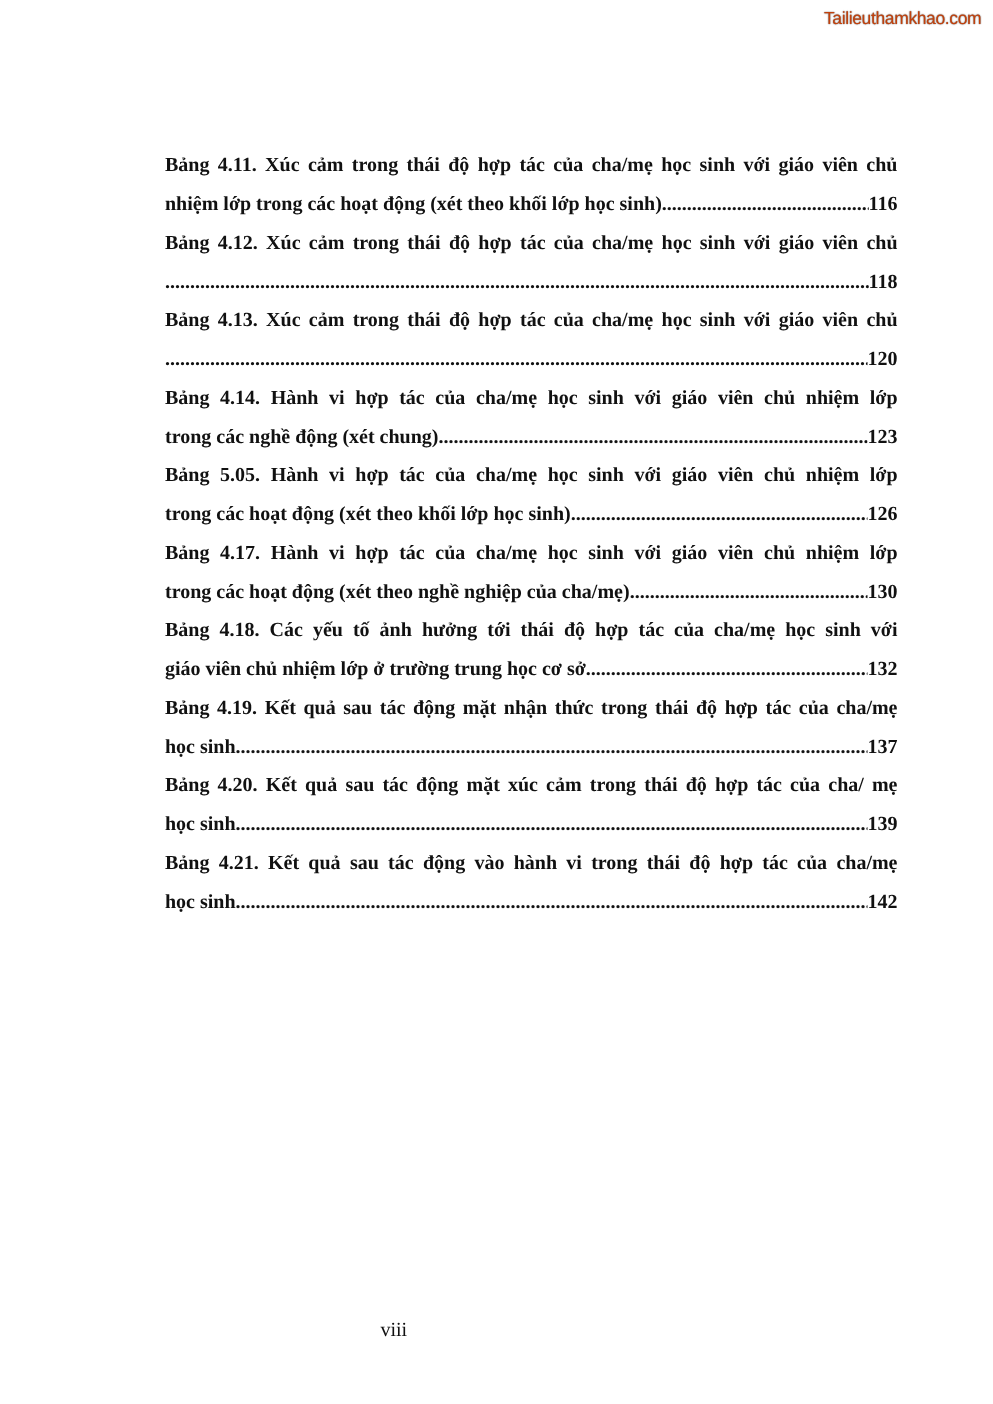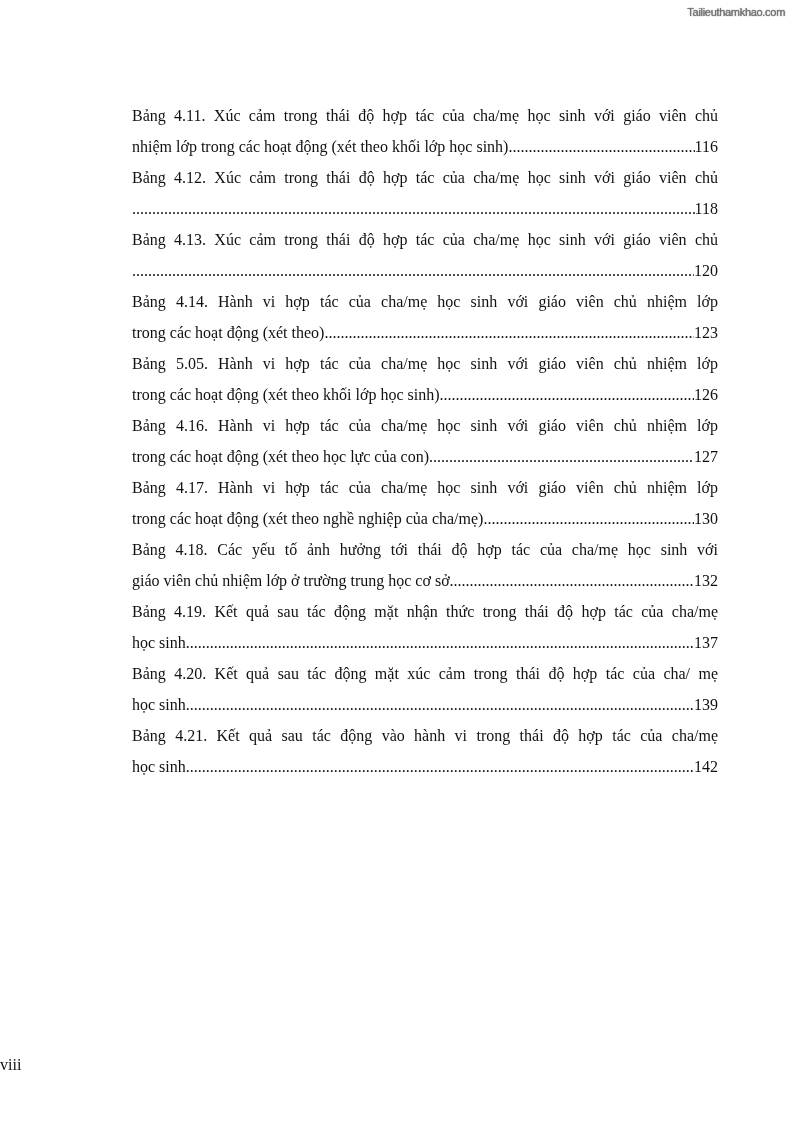"Tailieuthamkhao.com" .watermark { color: #737373 -> #c2410c; font-size: 11px -> 14px }
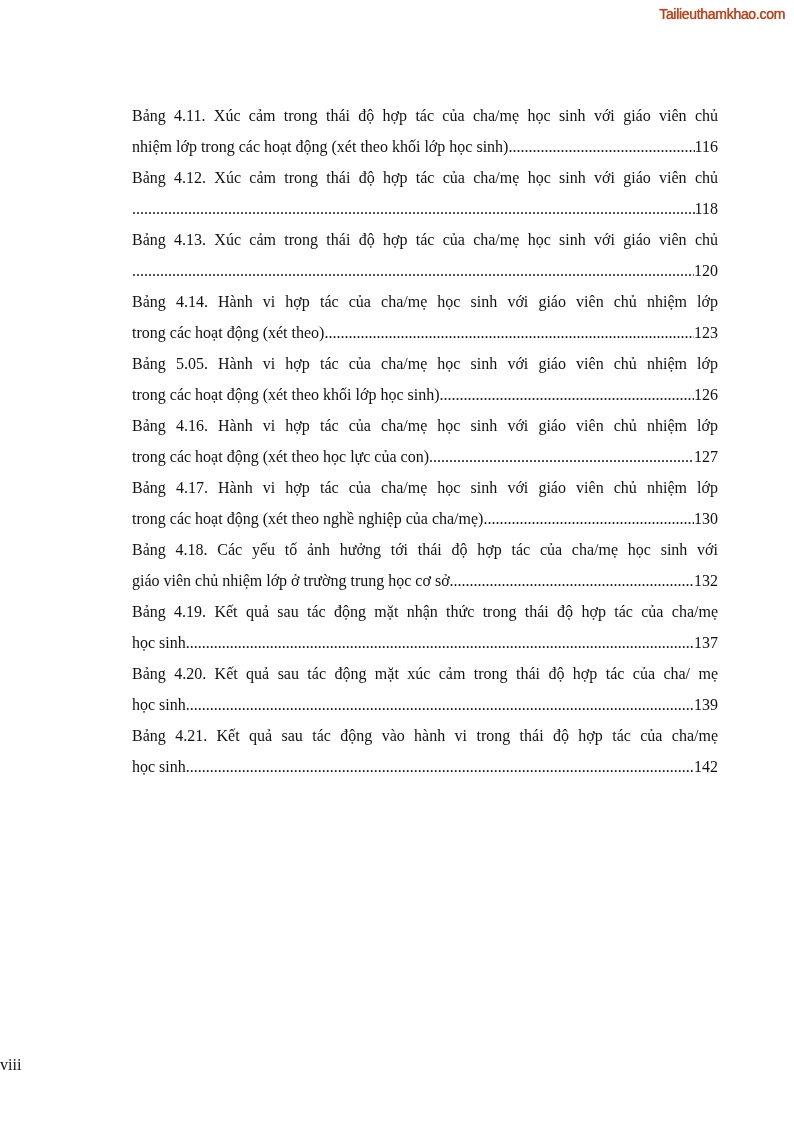"Bảng 4.11. Xúc cảm trong" .toc { font-weight: none -> bold; top: 100px -> 117px }
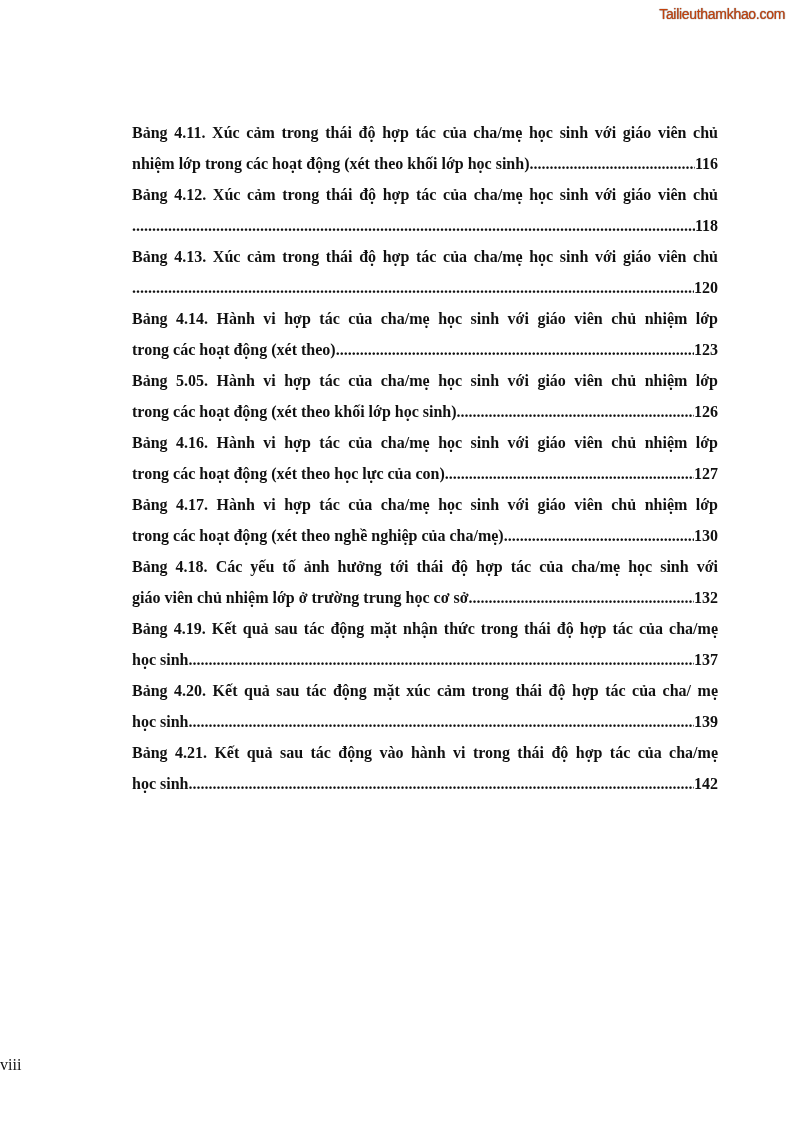"trong các hoạt động (xét theo)" span.txt { text: hoạt động (xét theo -> nghề động (xét chung }
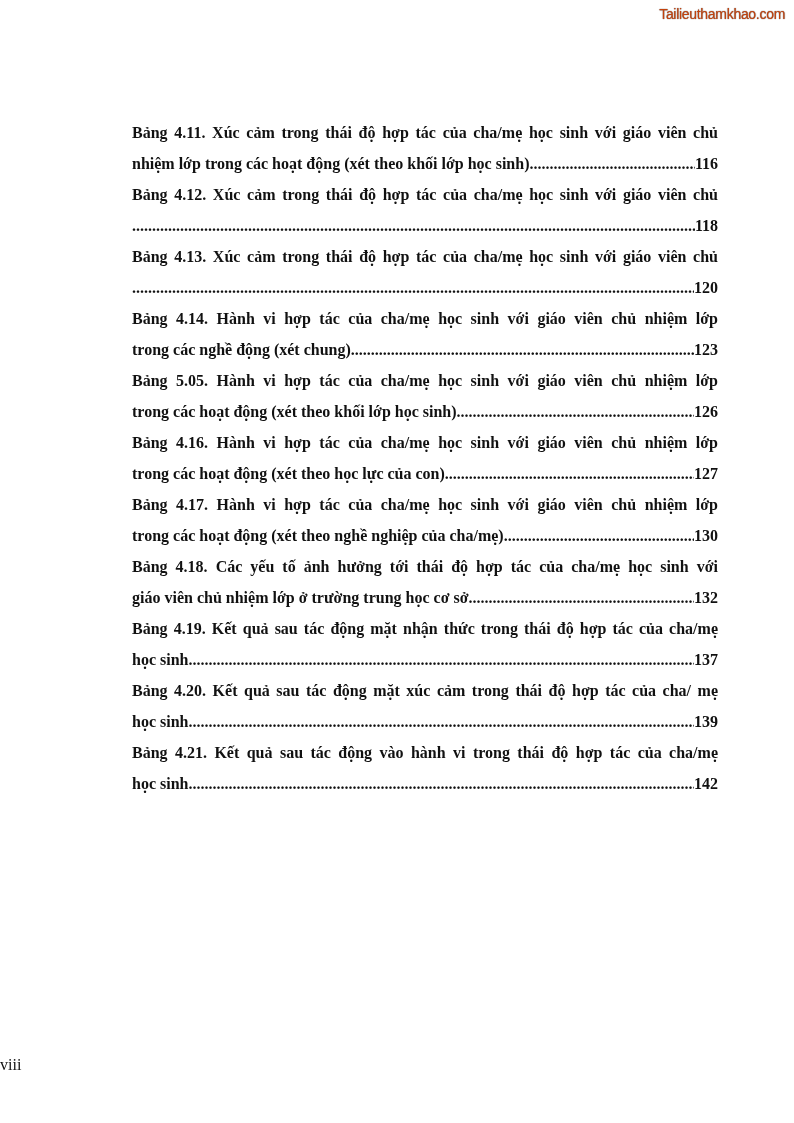"Bảng 4.16. Hành vi hợp" div.entry { html: <div> <div>Bảng 4.16. Hành vi hợp tác của cha/mẹ học sinh với giáo viên chủ nhiệm lớp</div> <div> <span>trong các hoạt động (xét theo học lực của con)</span> <span></span> <span>127</span> </div> </div> -> none }
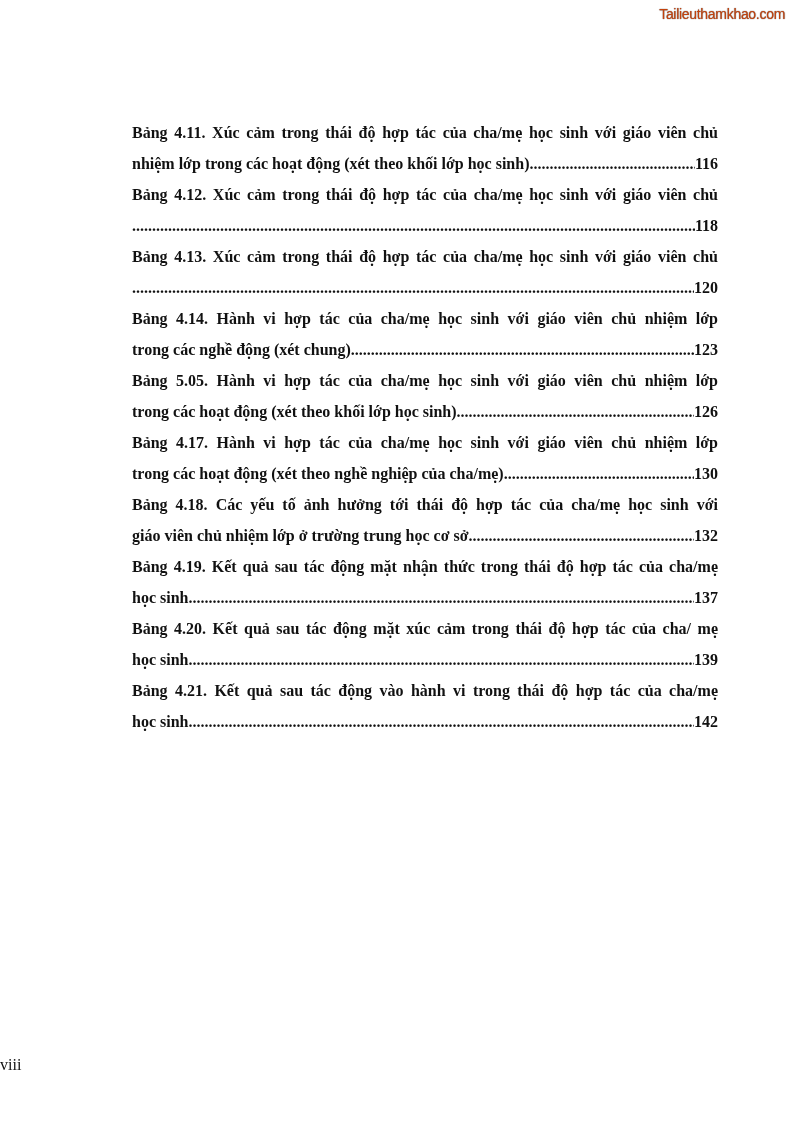"viii" .page-number { text-align: left -> center }
